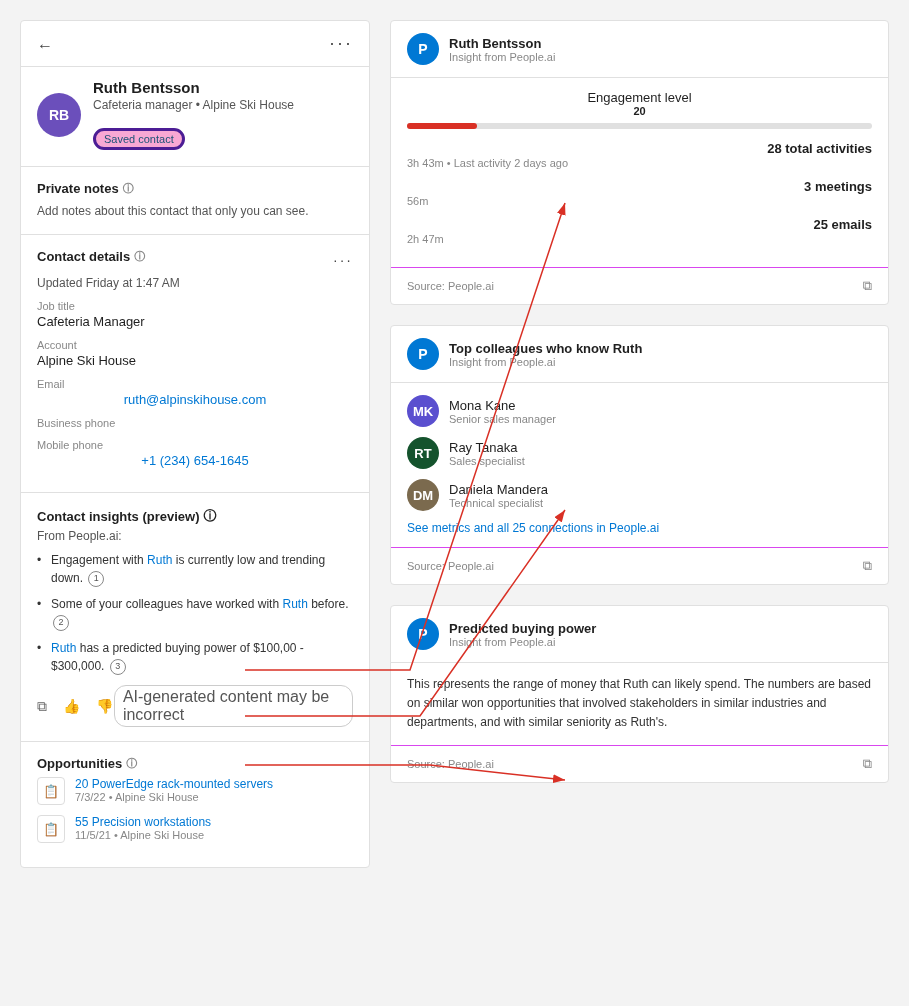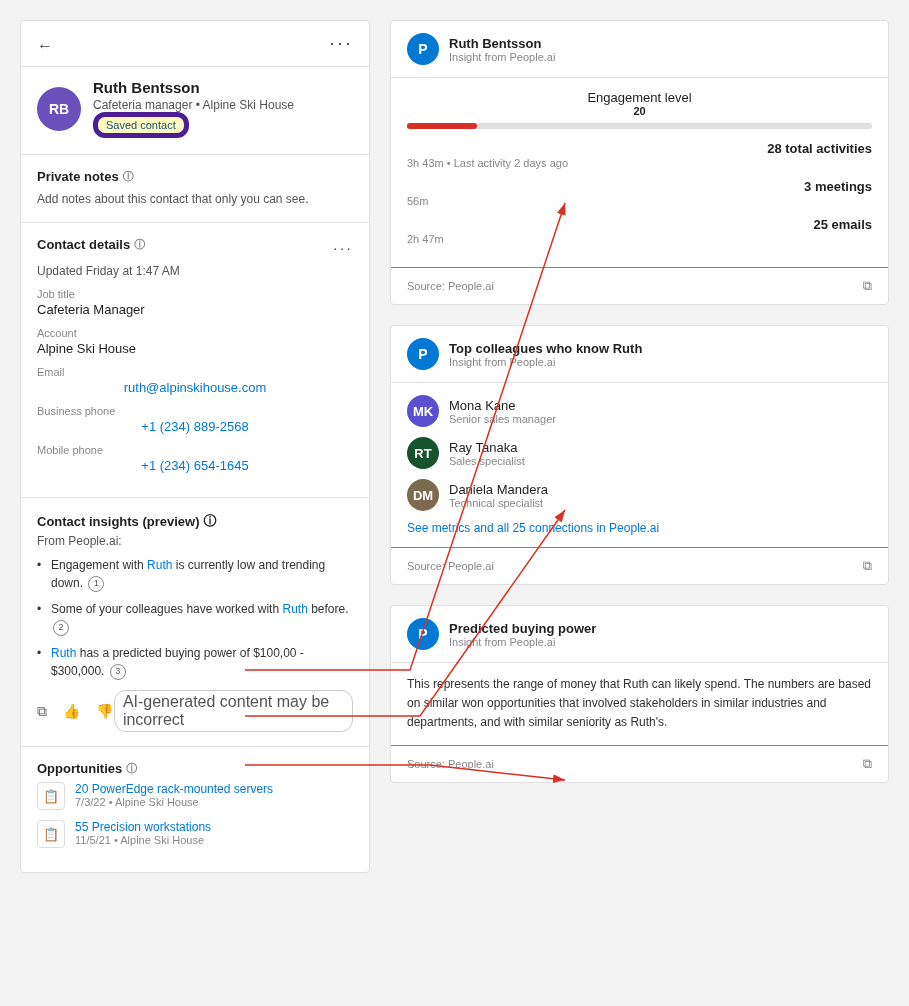"Saved contact" .saved-badge { background: #fef9c3 -> #f9a8d4; border: 5px solid #4c1d95 -> 3px solid #4c1d95; margin-top: 0 -> 16px }
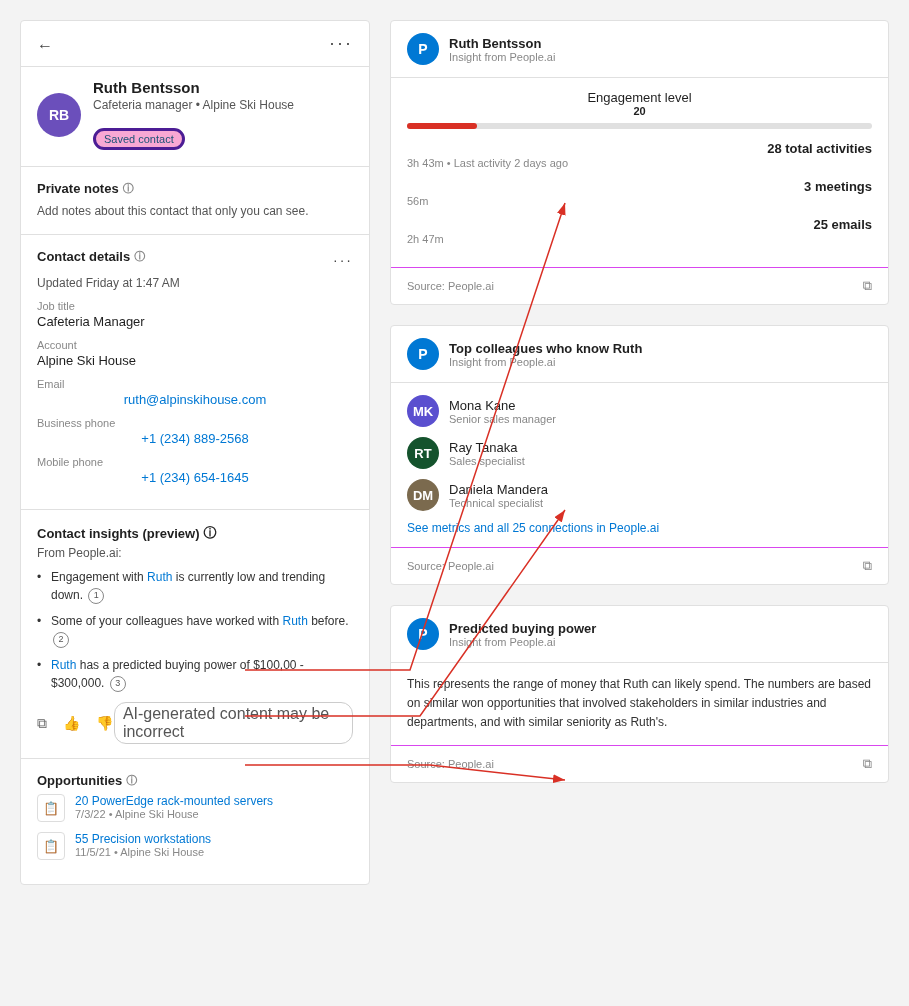"+1 (234) 889-2568" div.detail-value { html: <div>+1 (234) 889-2568</div> -> none }
